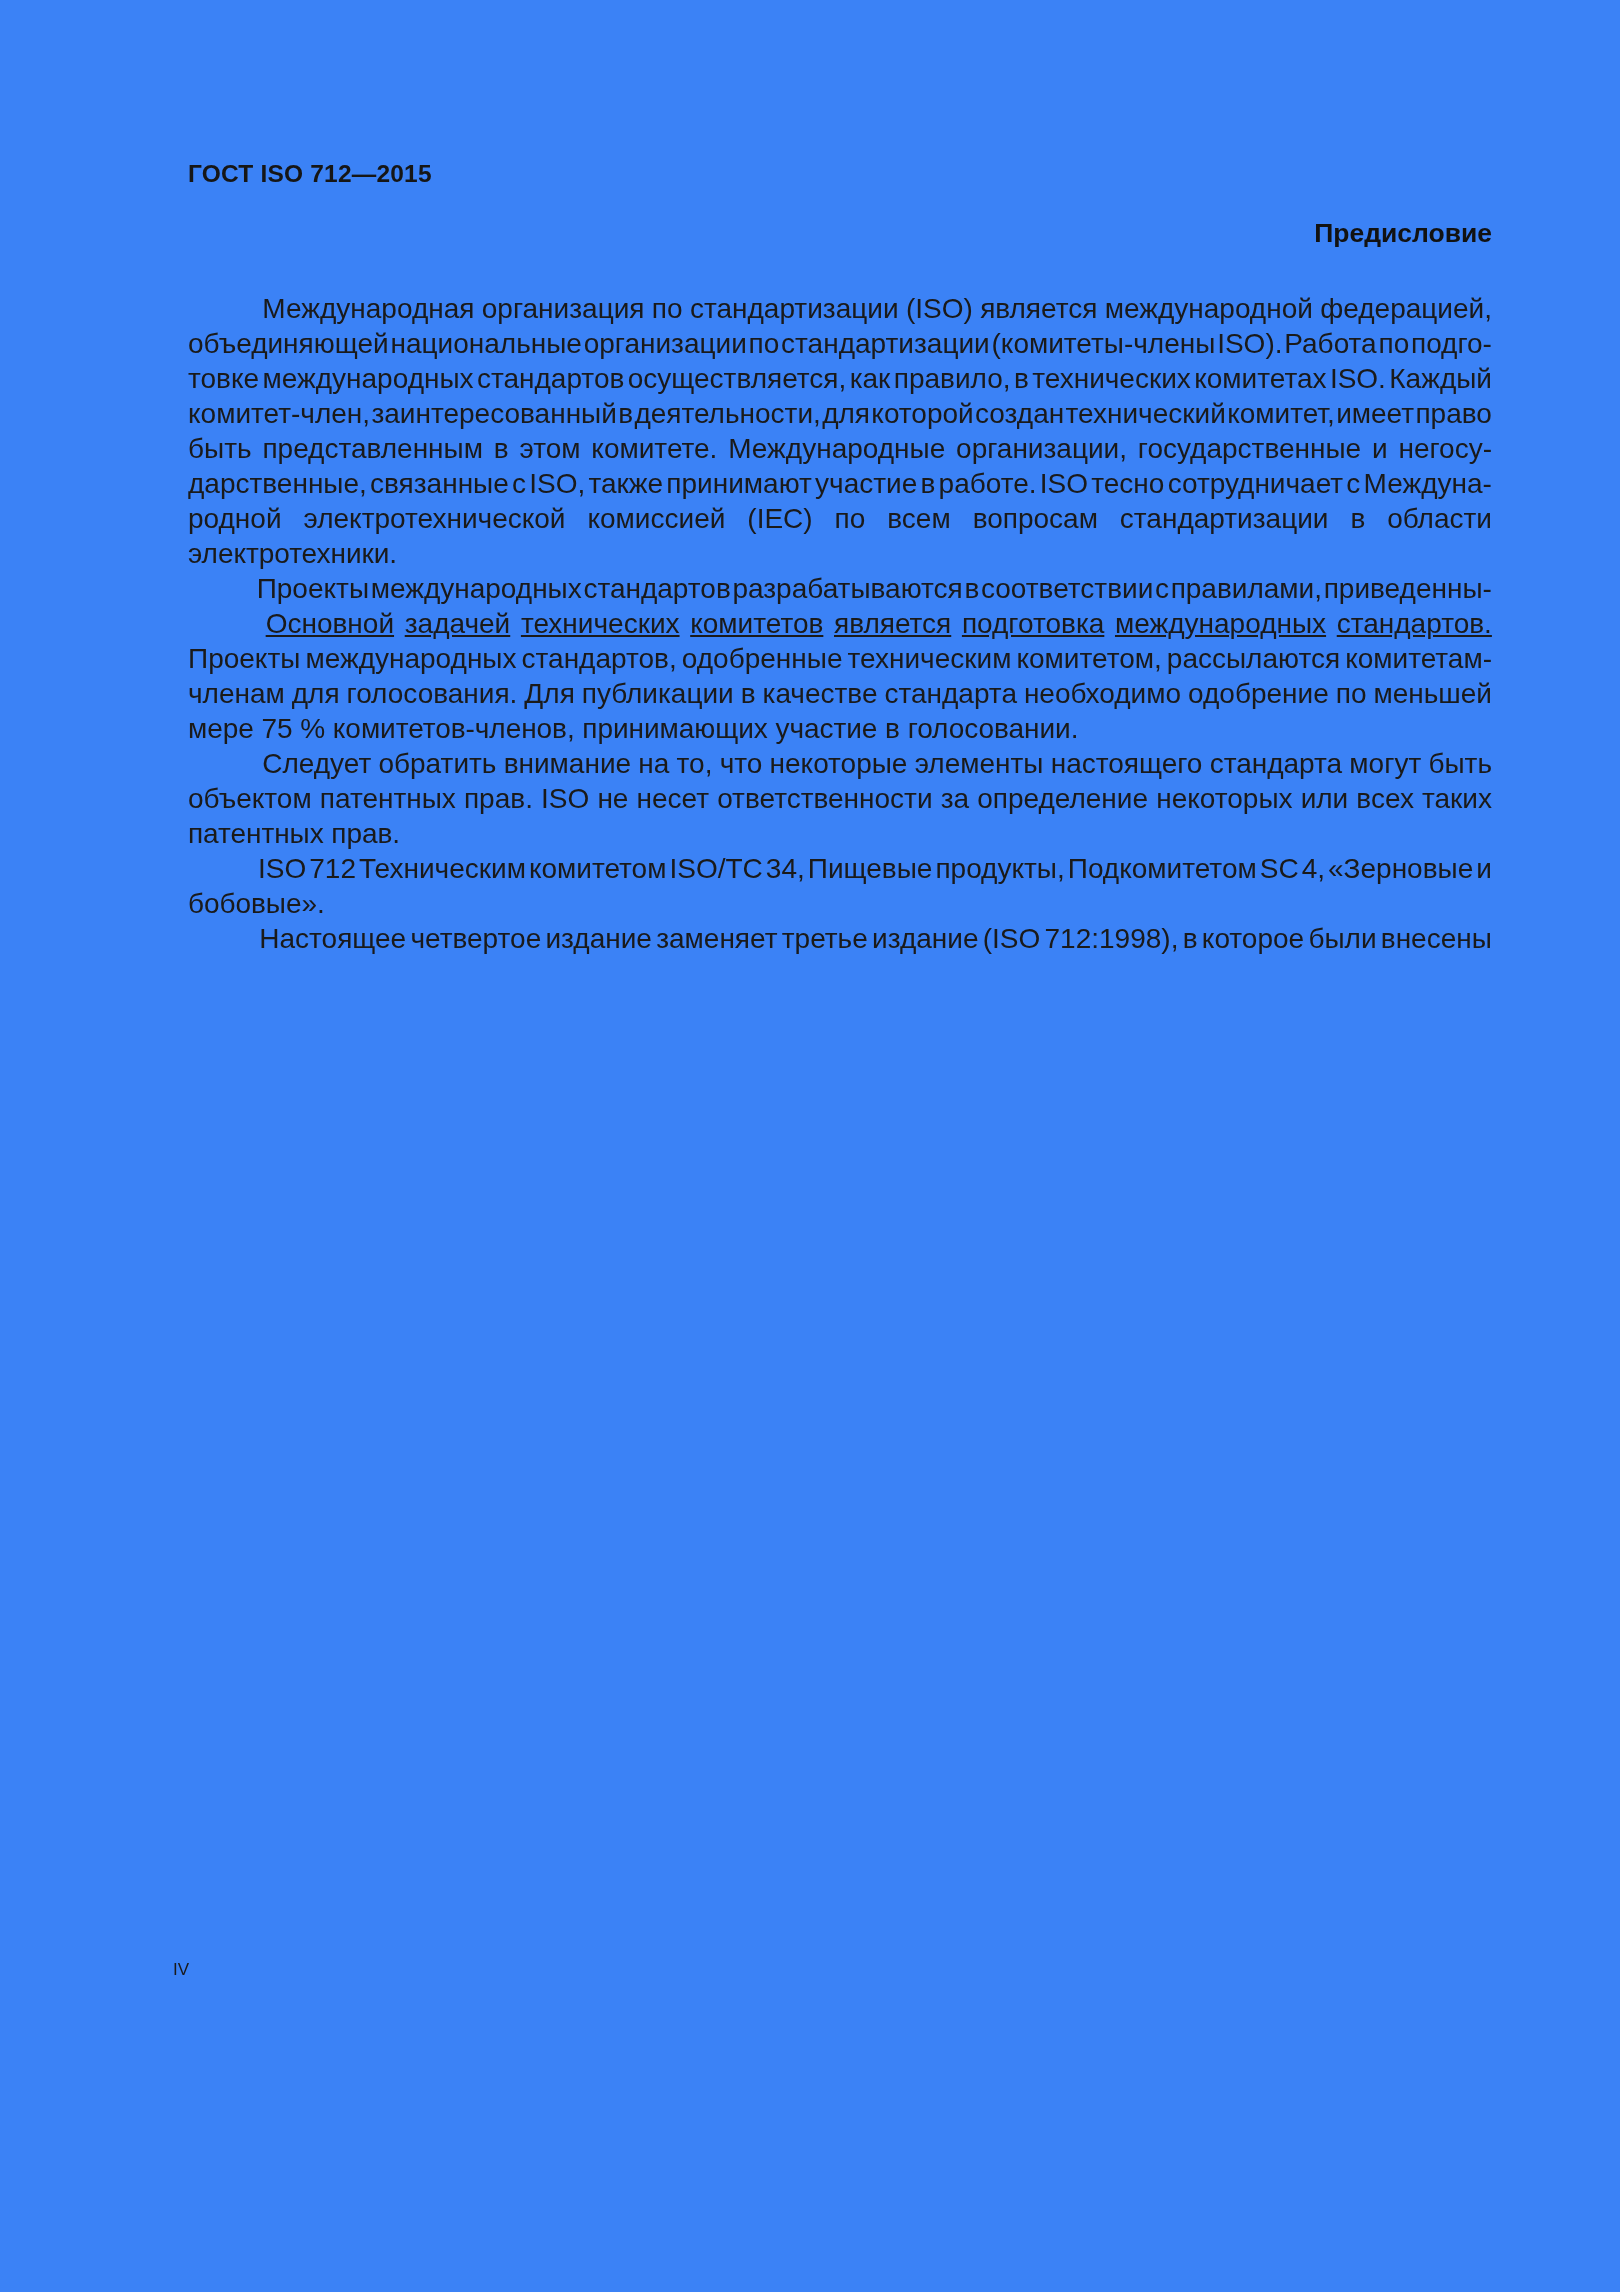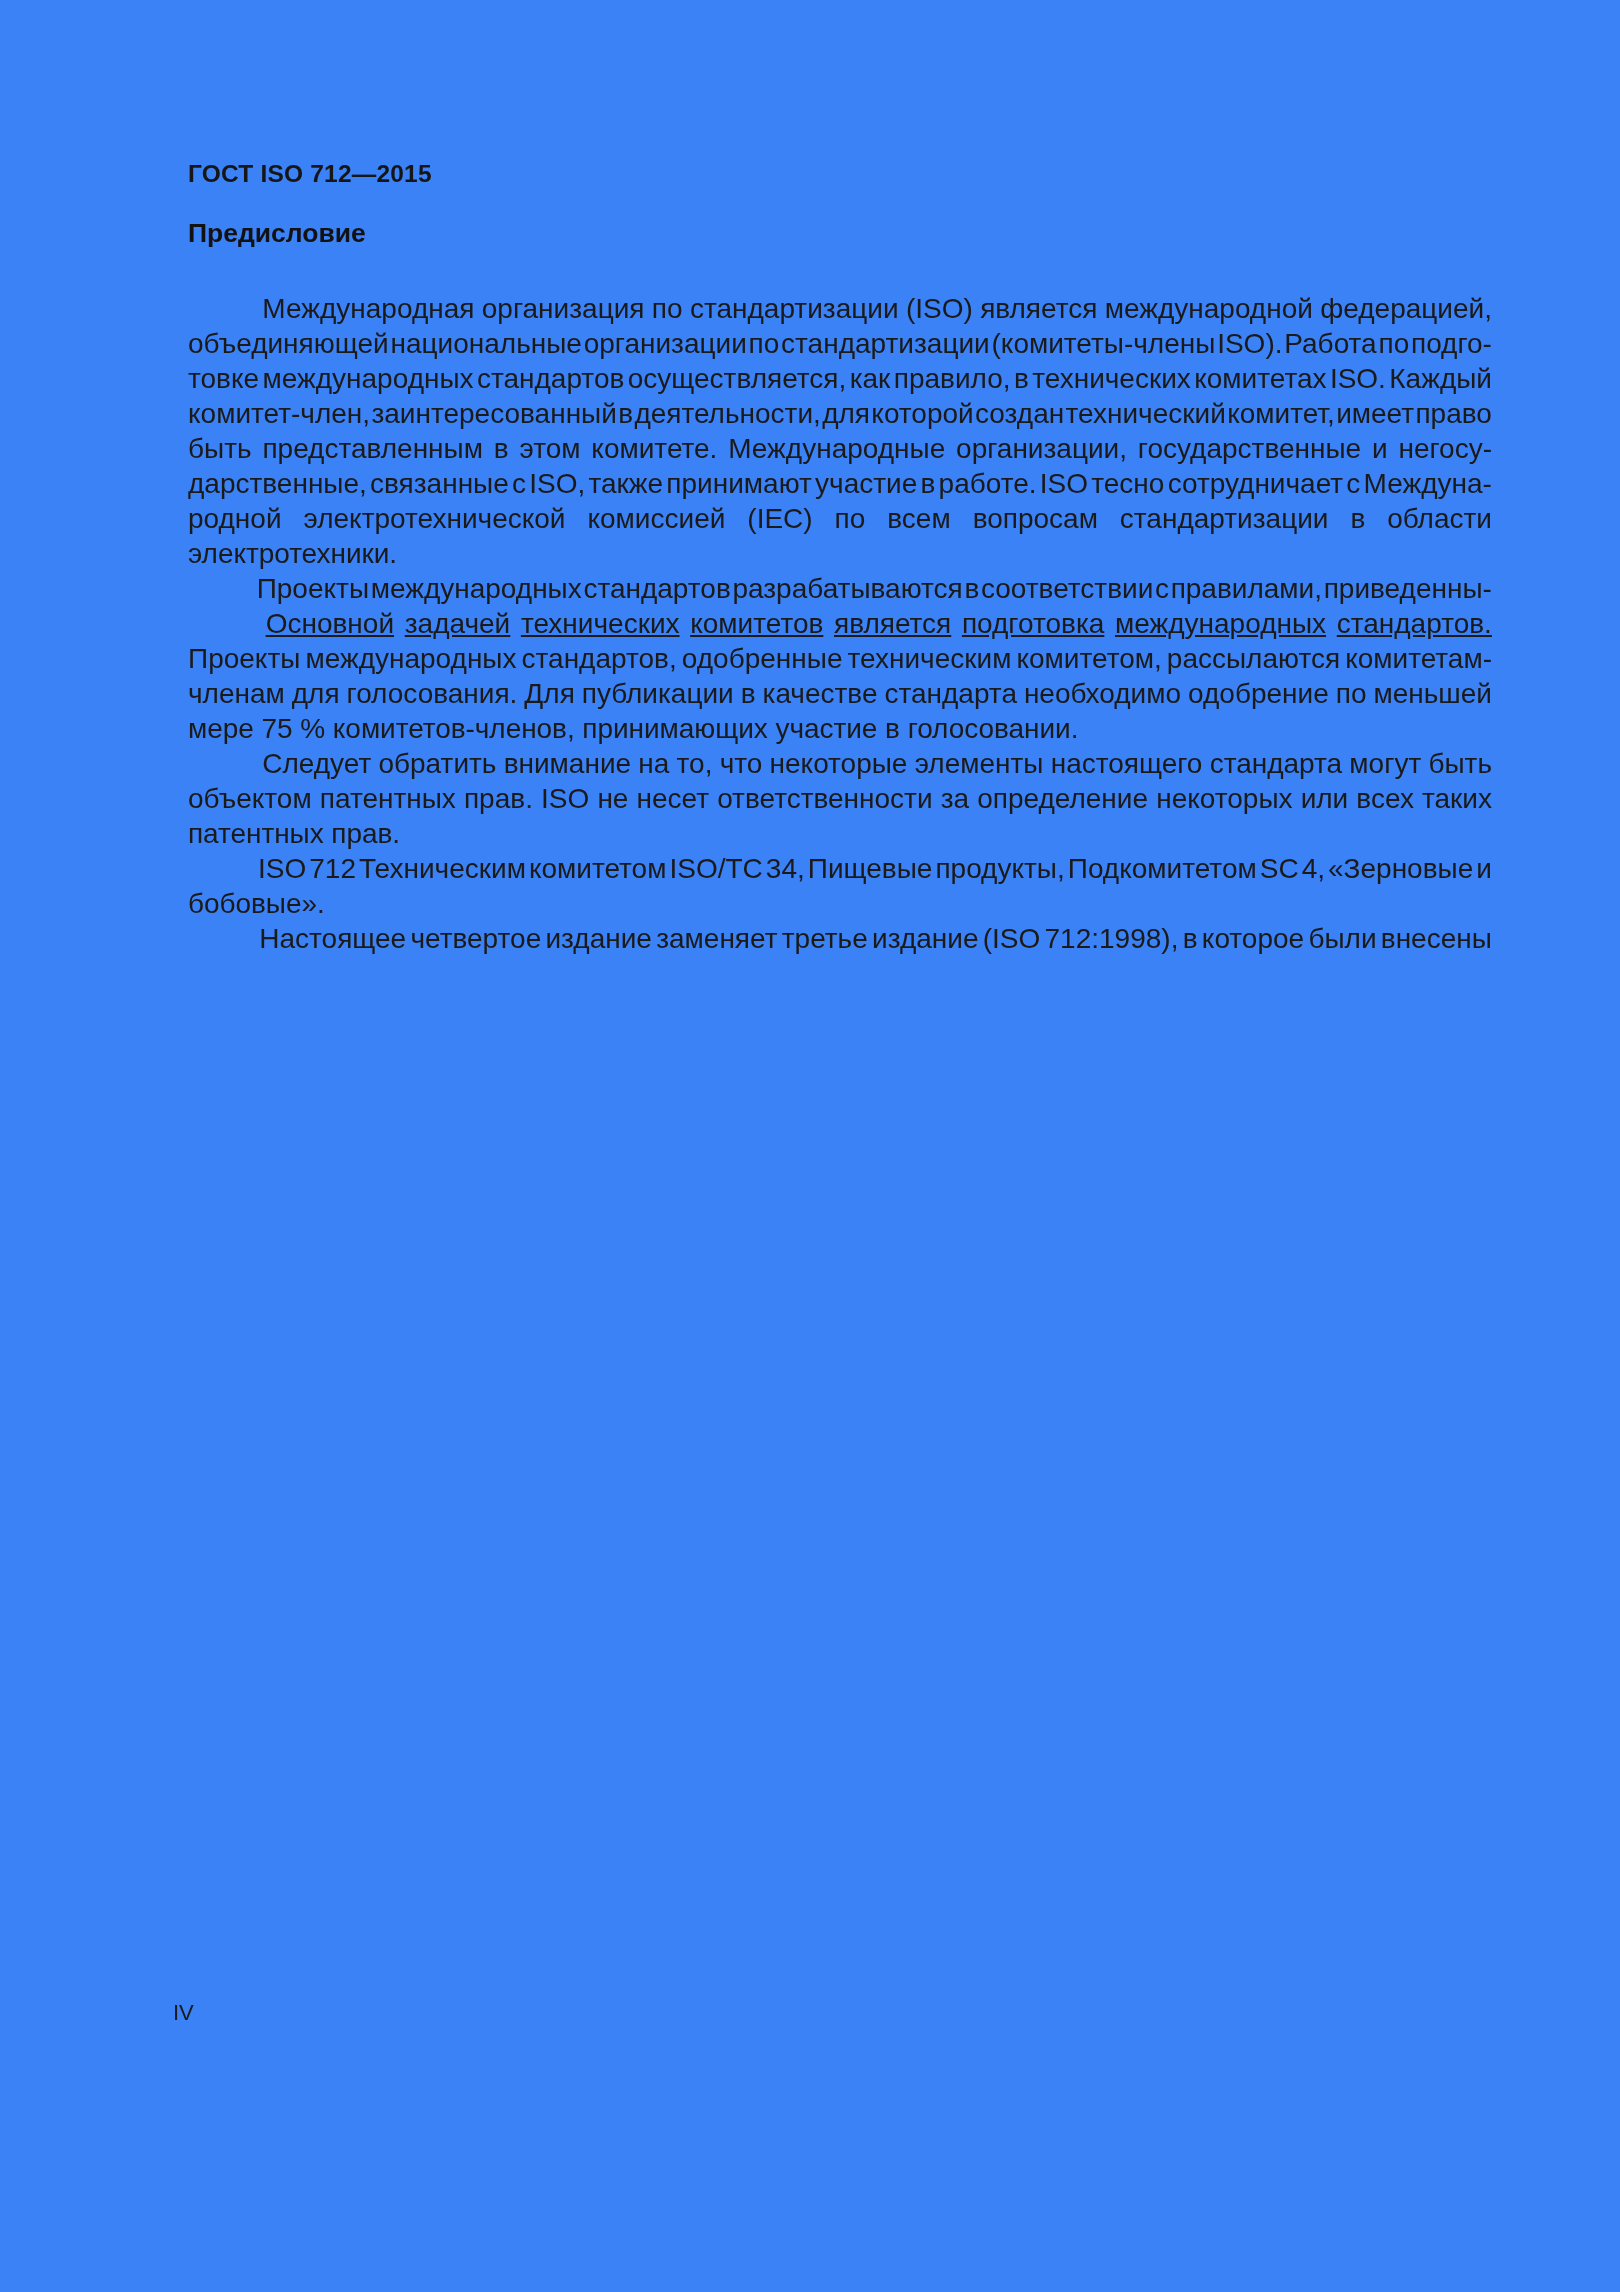"Предисловие" .section-title { text-align: left -> right }
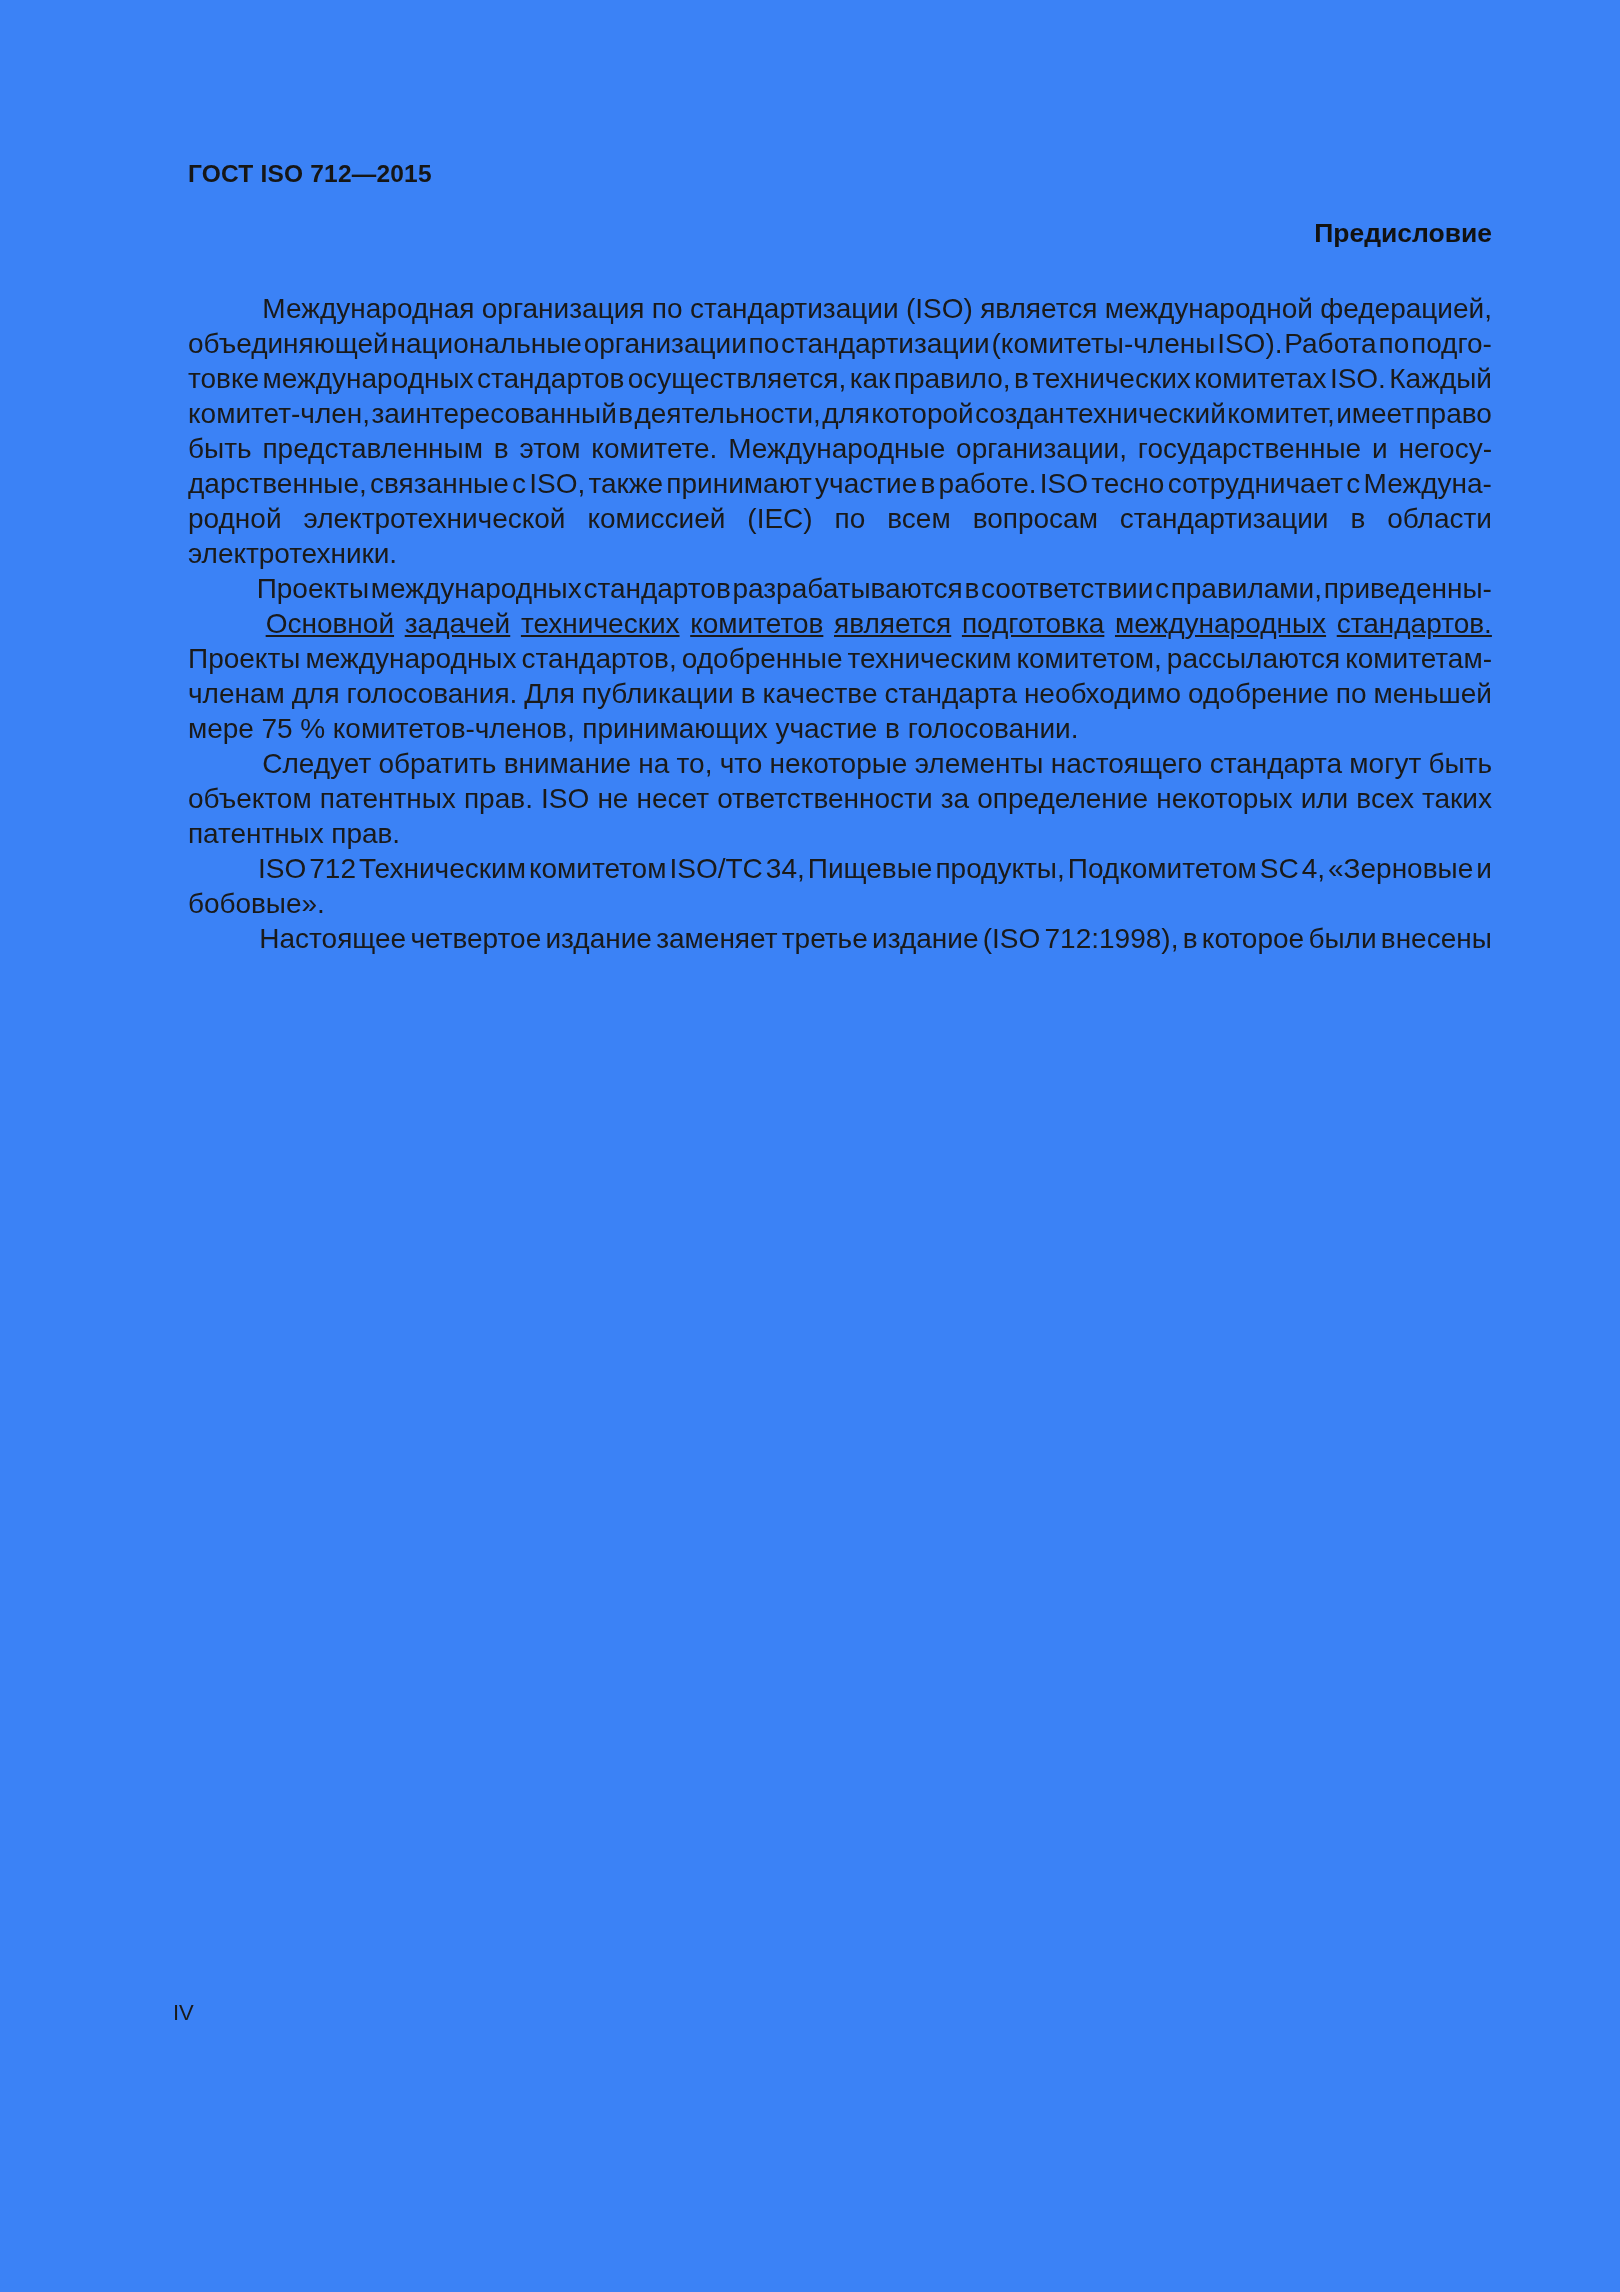"IV" .folio { font-size: 22px -> 17px; top: 2000px -> 1960px }
